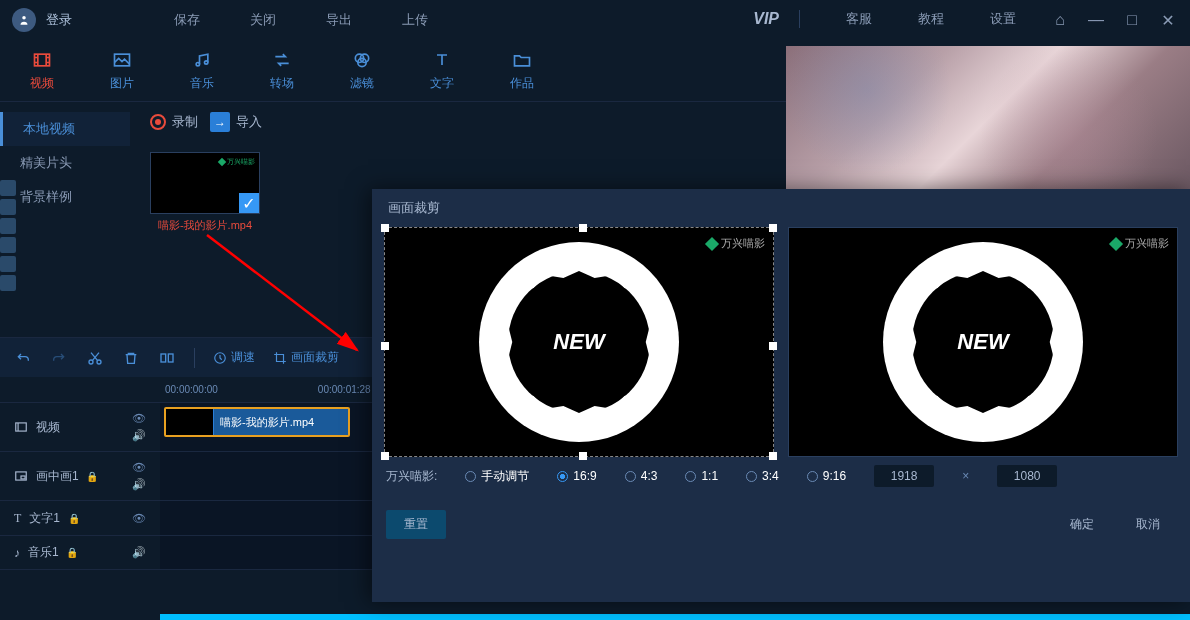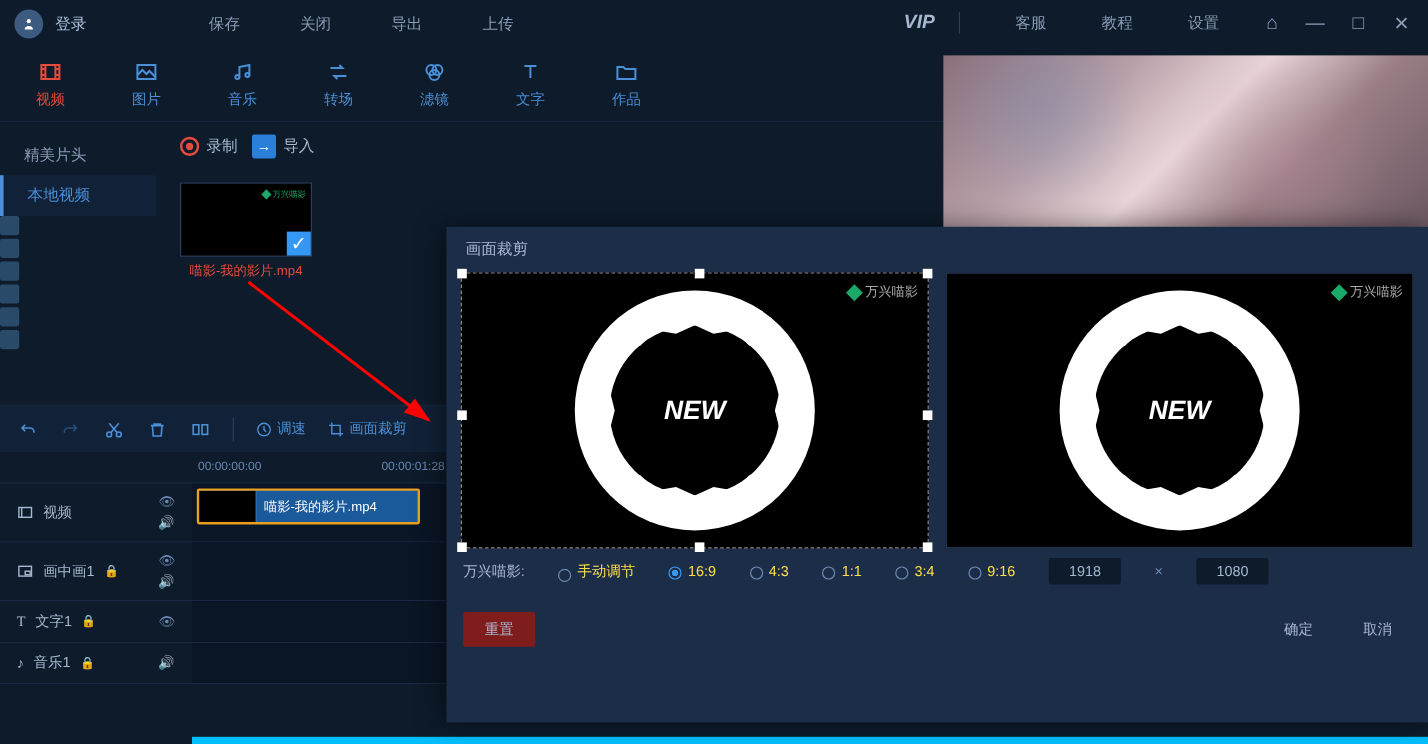"精美片头" div.side-item { order: before "本地视频" -> after "本地视频" }
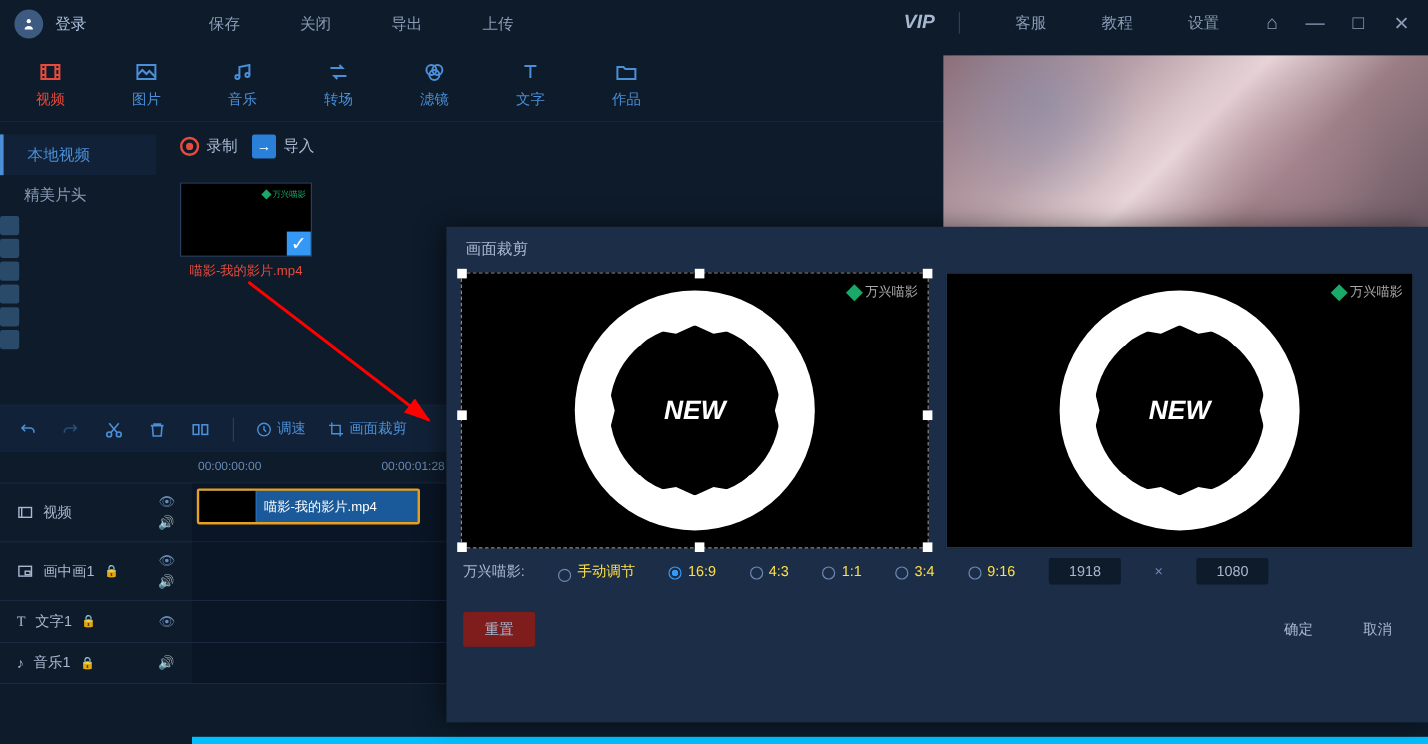"背景样例" div.side-item { html: none -> <div>背景样例</div> }
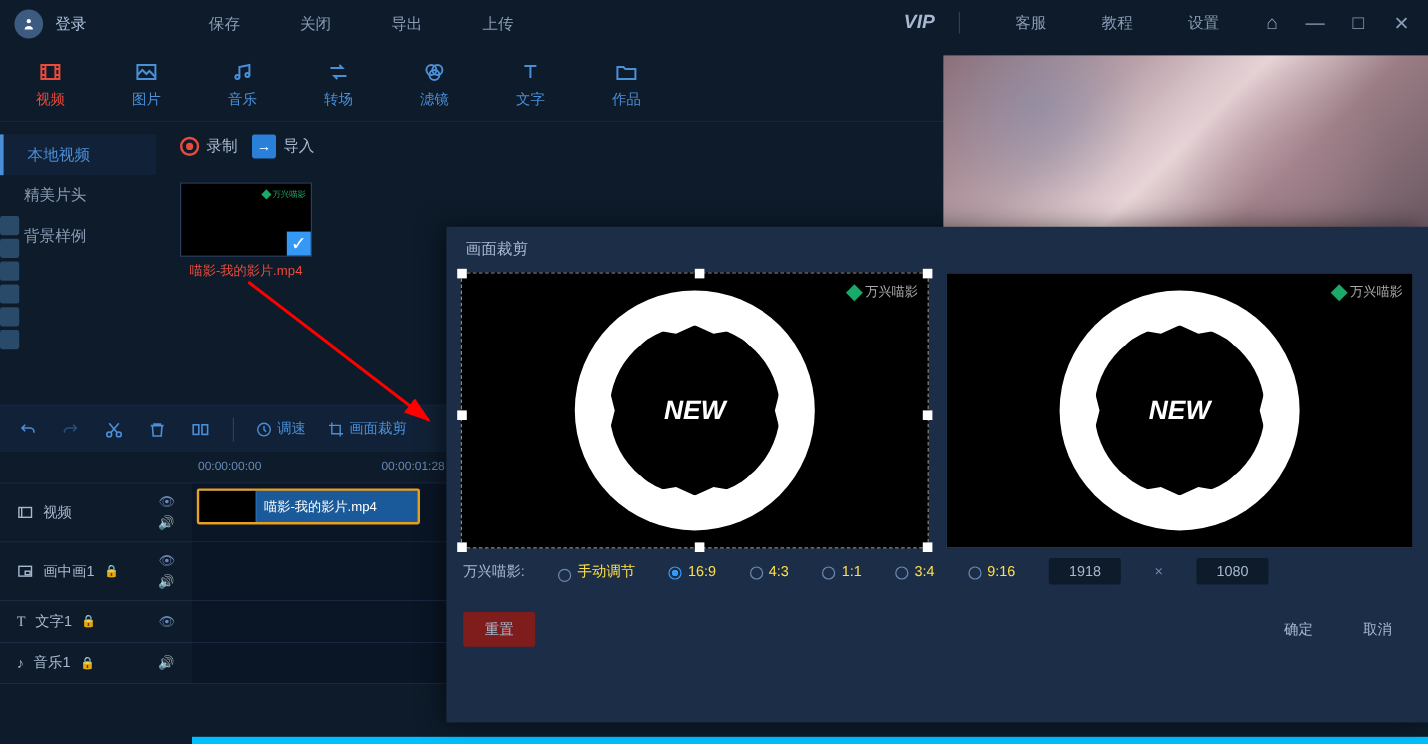"手动调节" .radio-opt { align-items: flex-end -> center; color: #fde047 -> #ffffff }
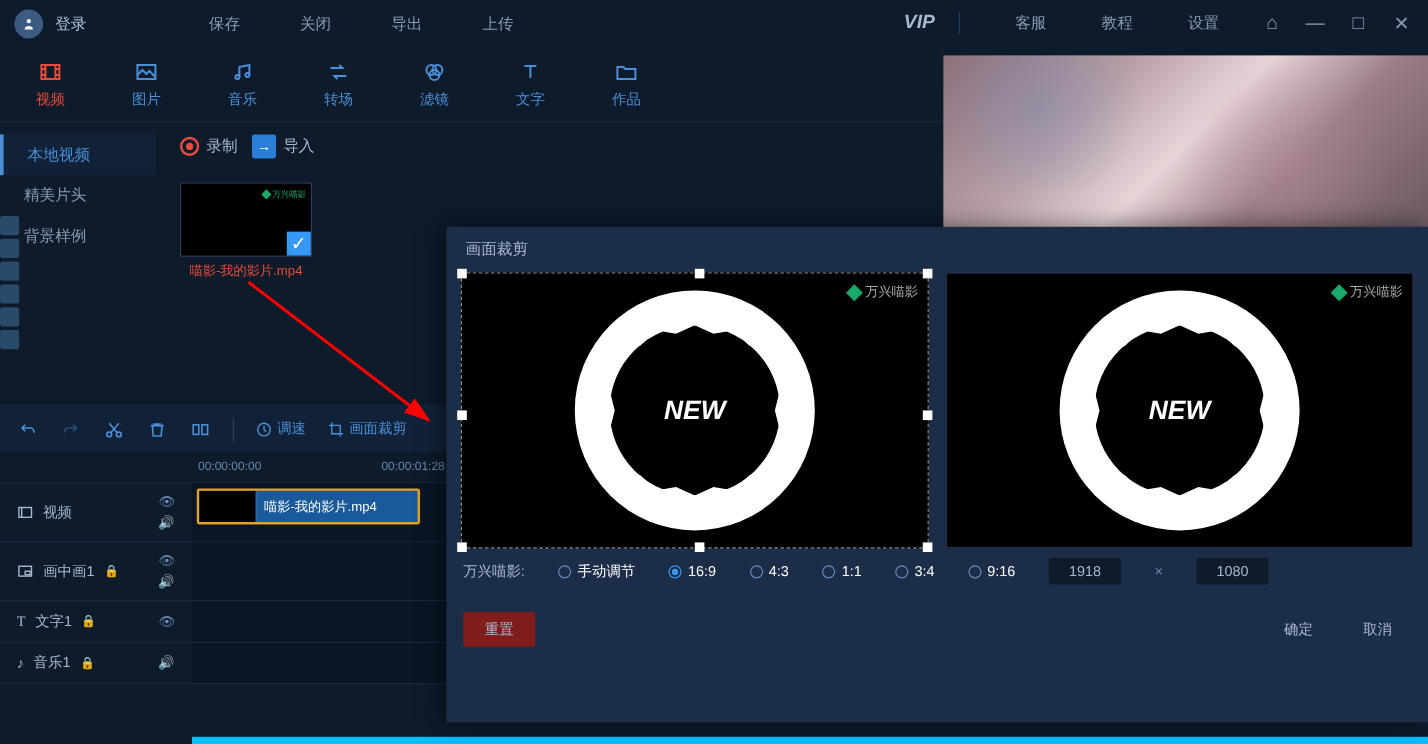"重置" .btn-reset { background: #7f1d1d -> #0c4a6e }
